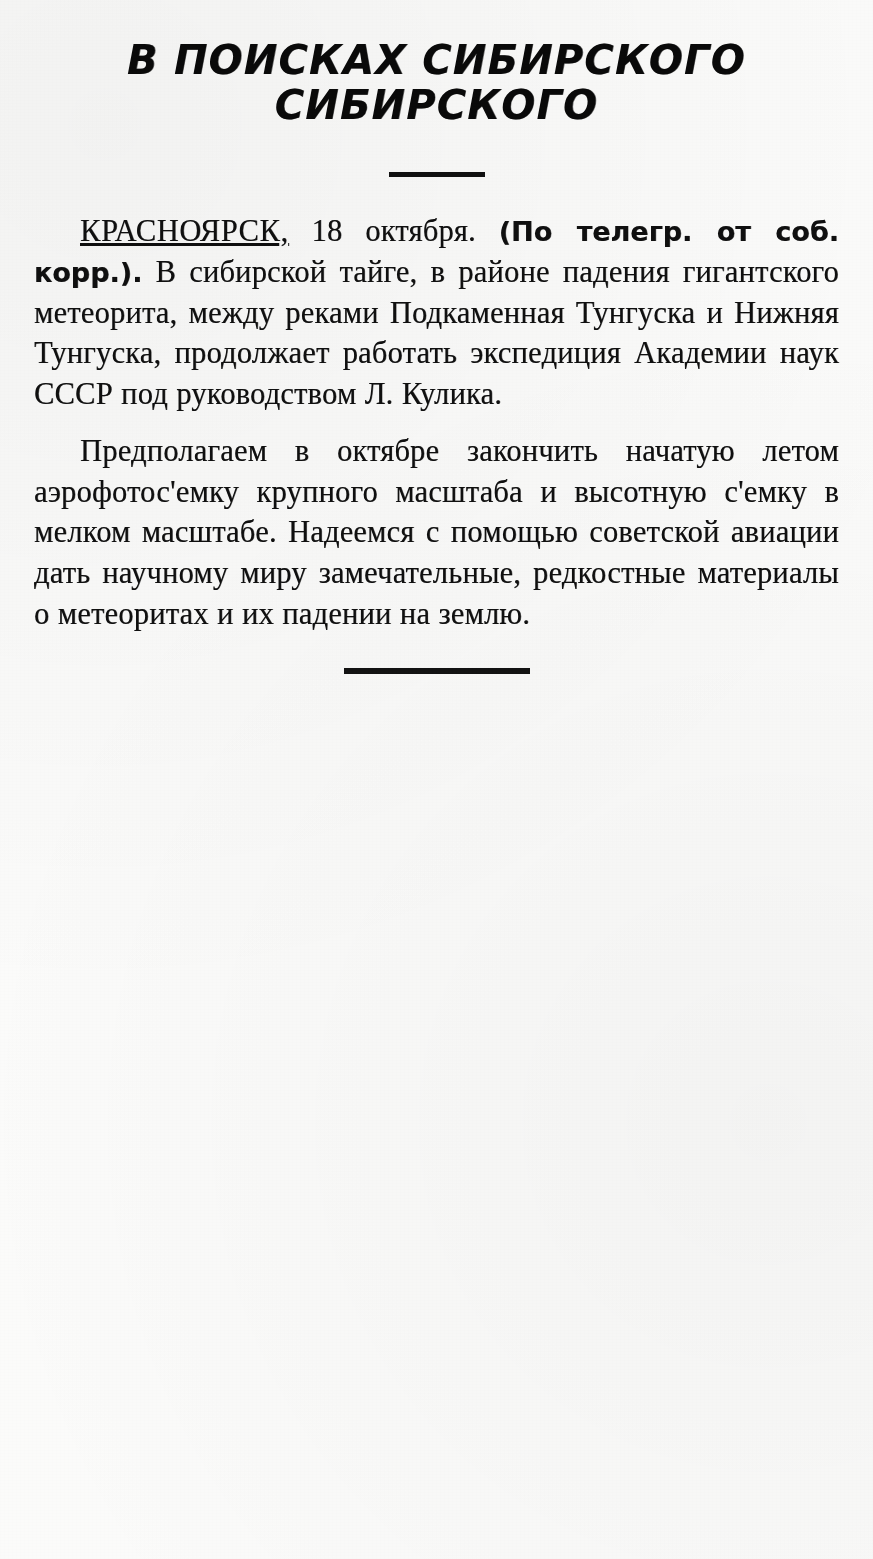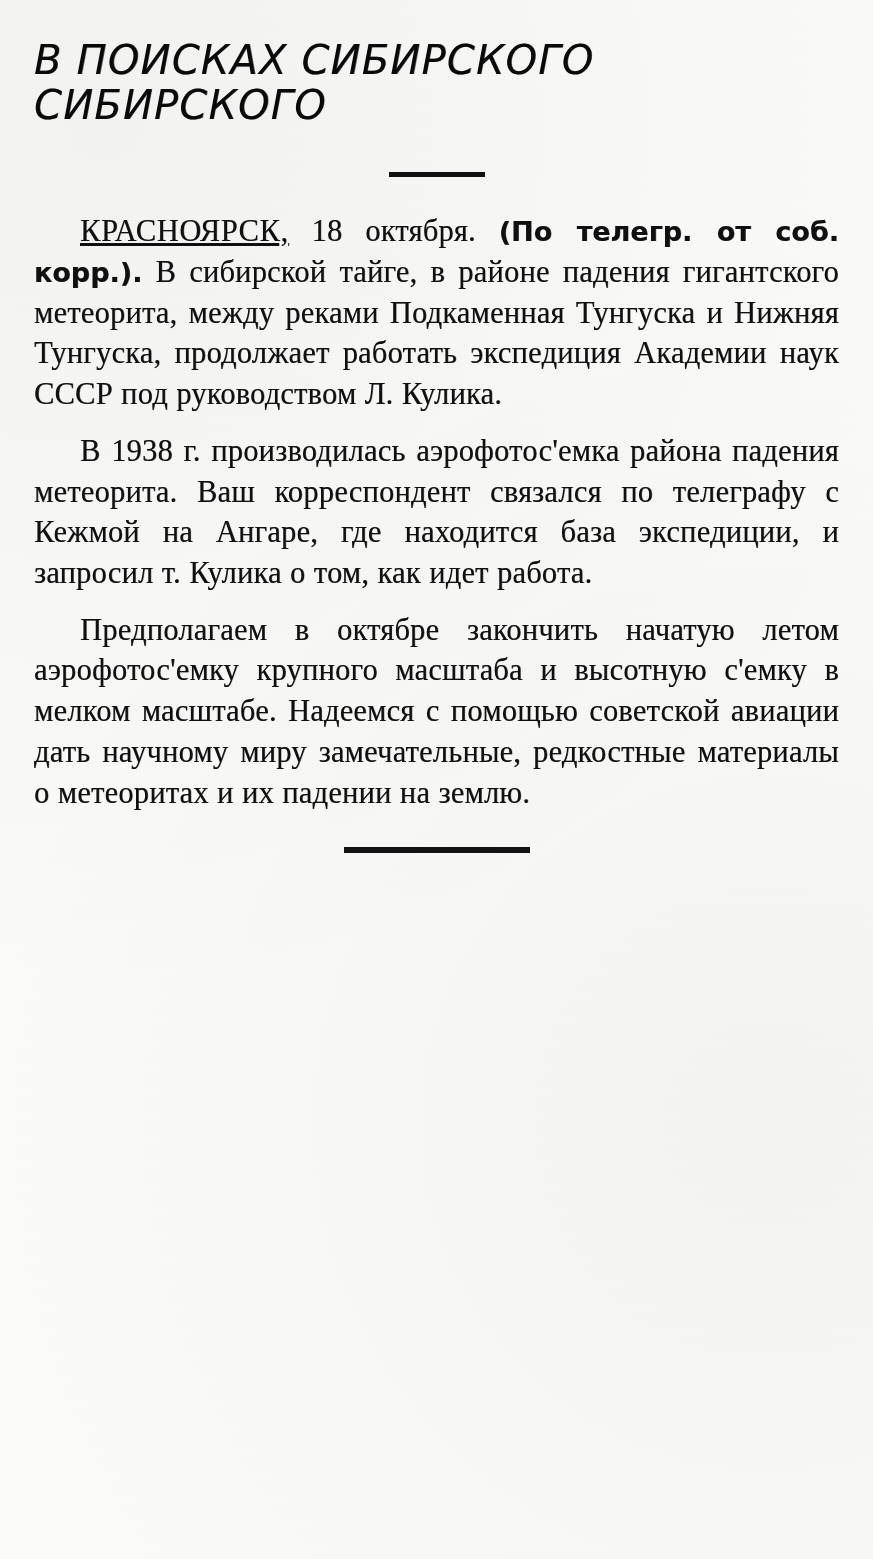"В ПОИСКАХ СИБИРСКОГО" .headline { font-weight: 400 -> 700; text-align: left -> center }
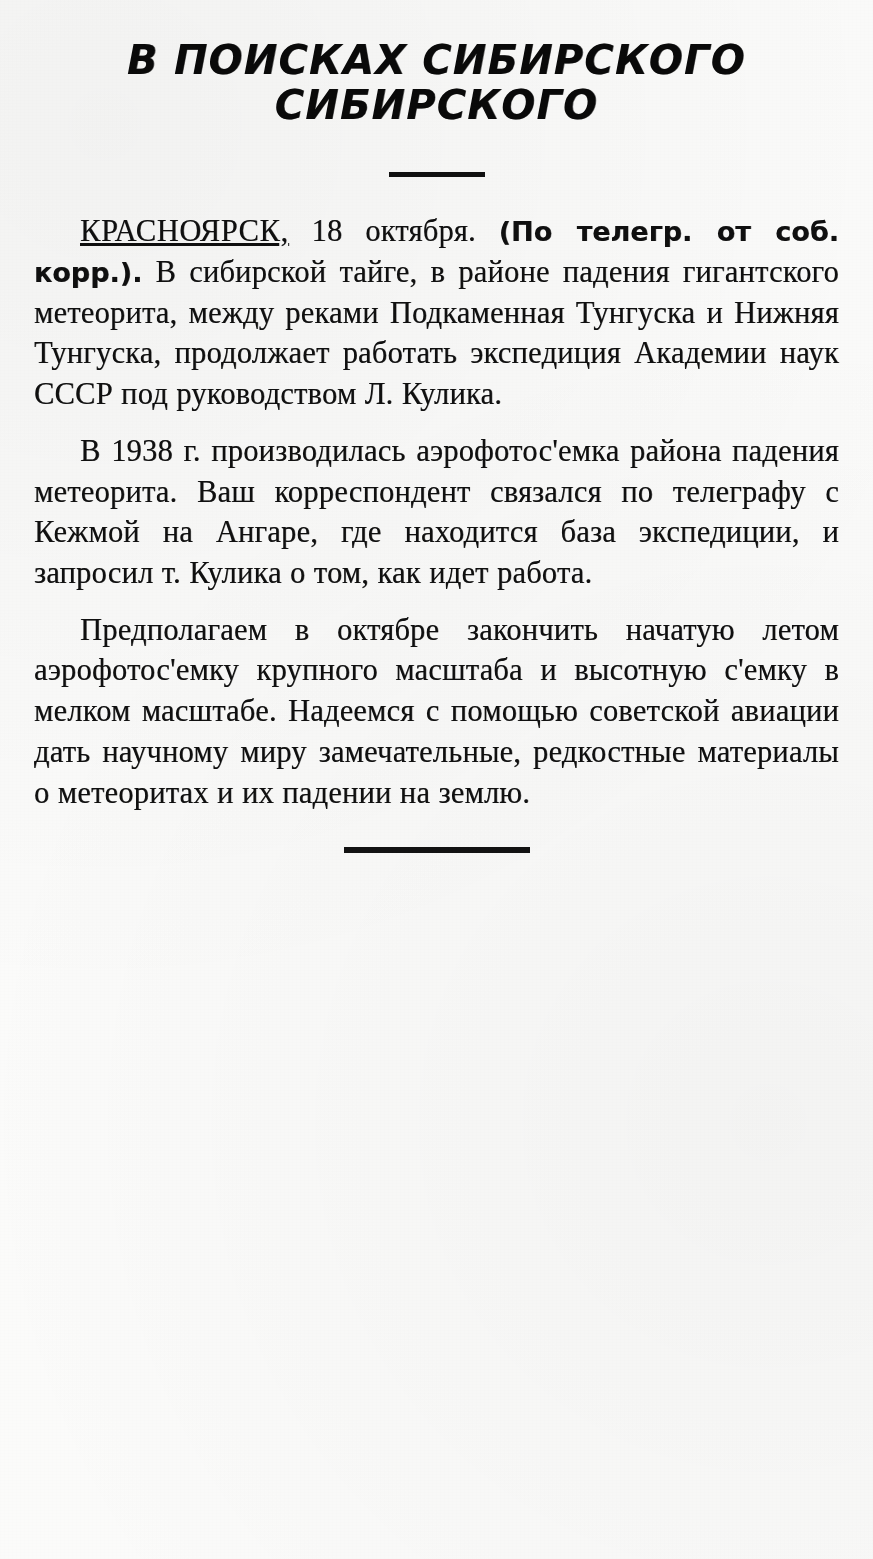"В 1938 г. производилась аэрофотос'емка" p { html: <p>В 1938 г. производилась аэрофотос'емка района падения метеорита. Ваш корреспондент связался по телеграфу с Кежмой на Ангаре, где находится база экспедиции, и запросил т. Кулика о том, как идет работа.</p> -> none }
